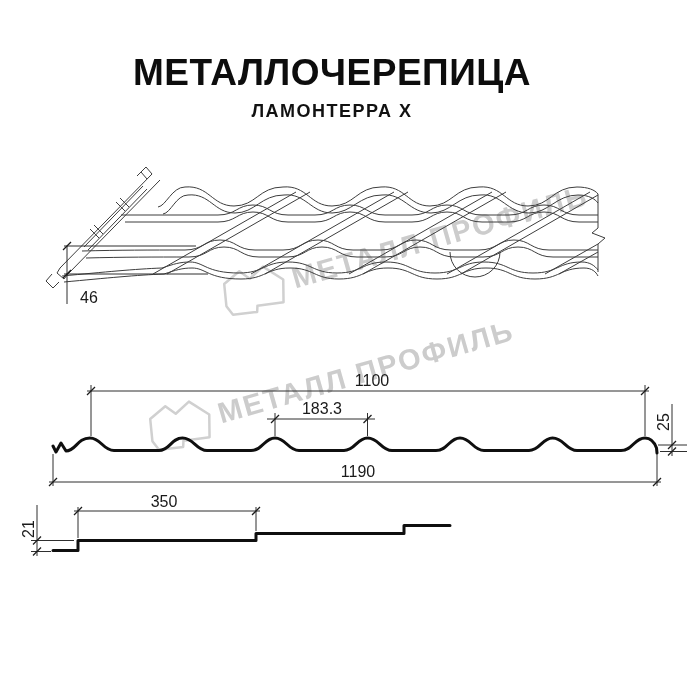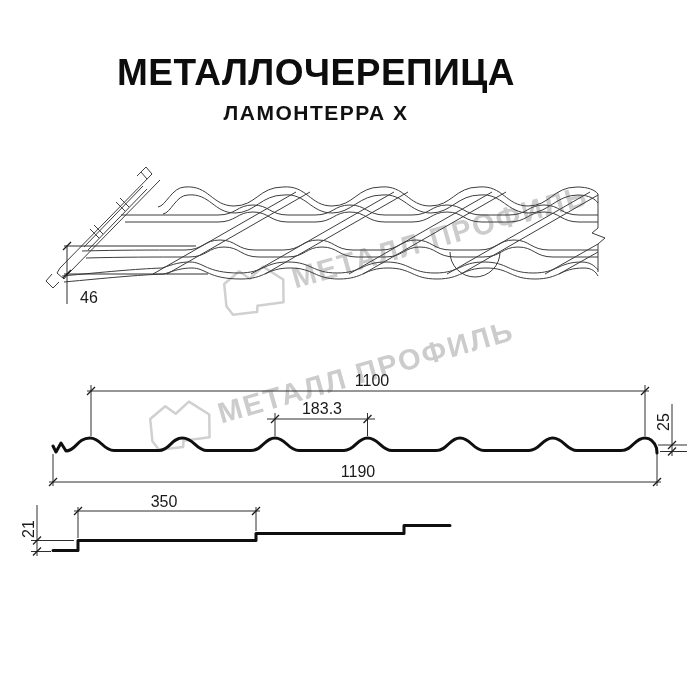"МЕТАЛЛОЧЕРЕПИЦА" .header { padding-left: none -> 16px }
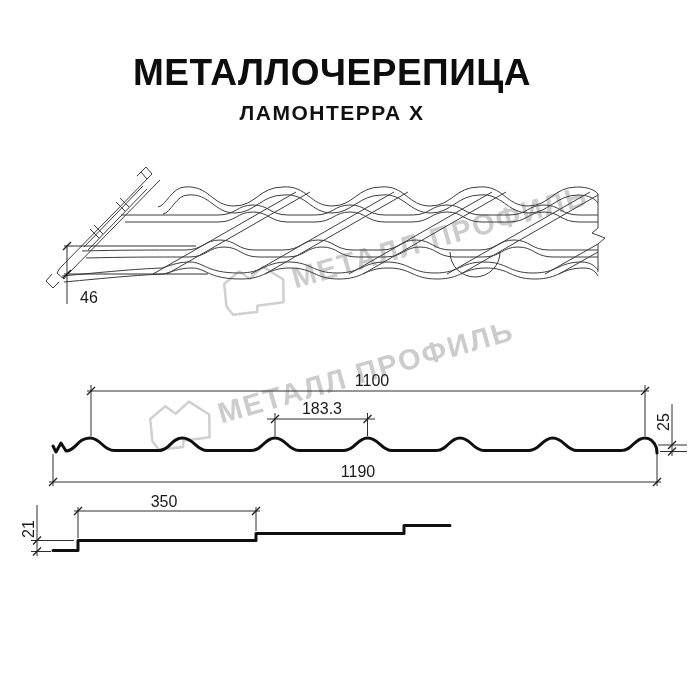"ЛАМОНТЕРРА X" .subtitle { font-size: 21px -> 18px }
